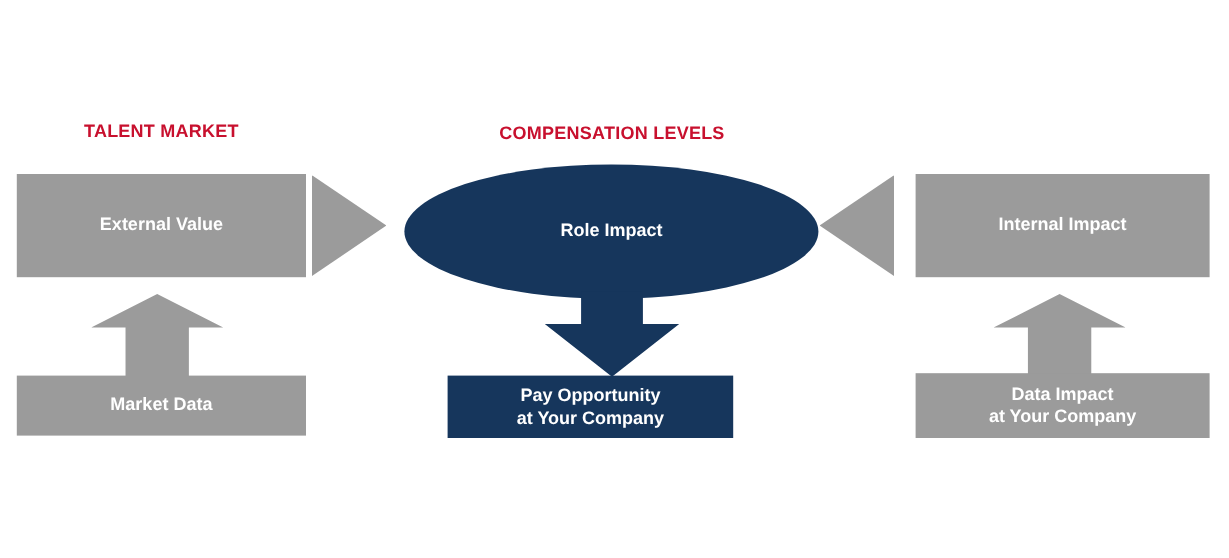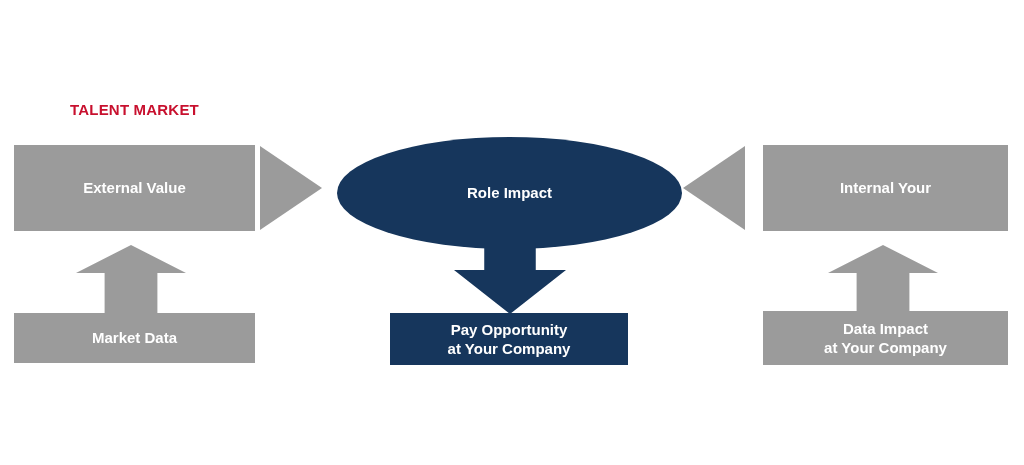"COMPENSATION LEVELS" div.abs { html: none -> <div>COMPENSATION LEVELS</div> }
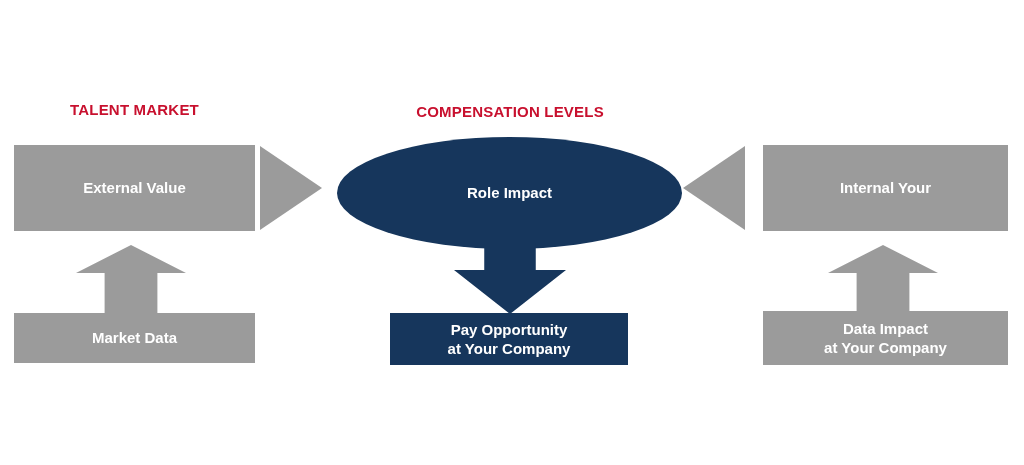"Internal Your" span { text: Your -> Impact }
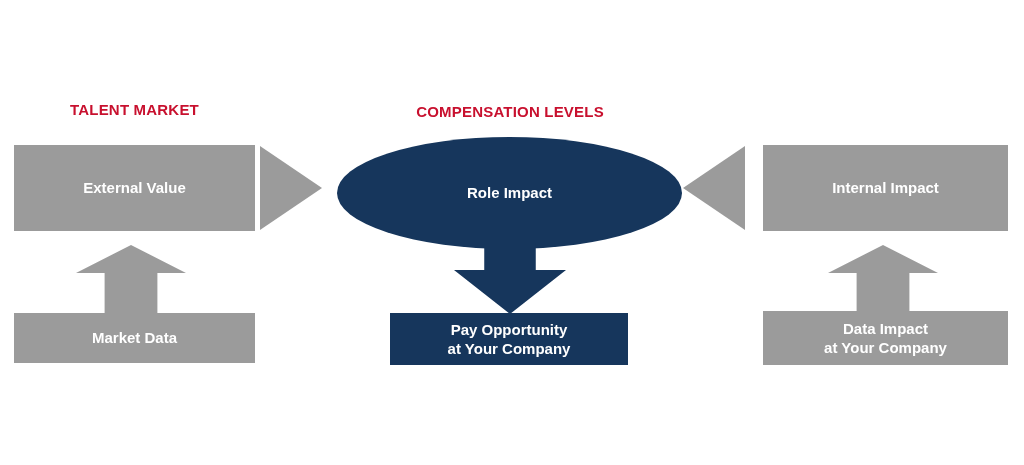"Pay Opportunity" #box-pay { left: 390px -> 373px }
